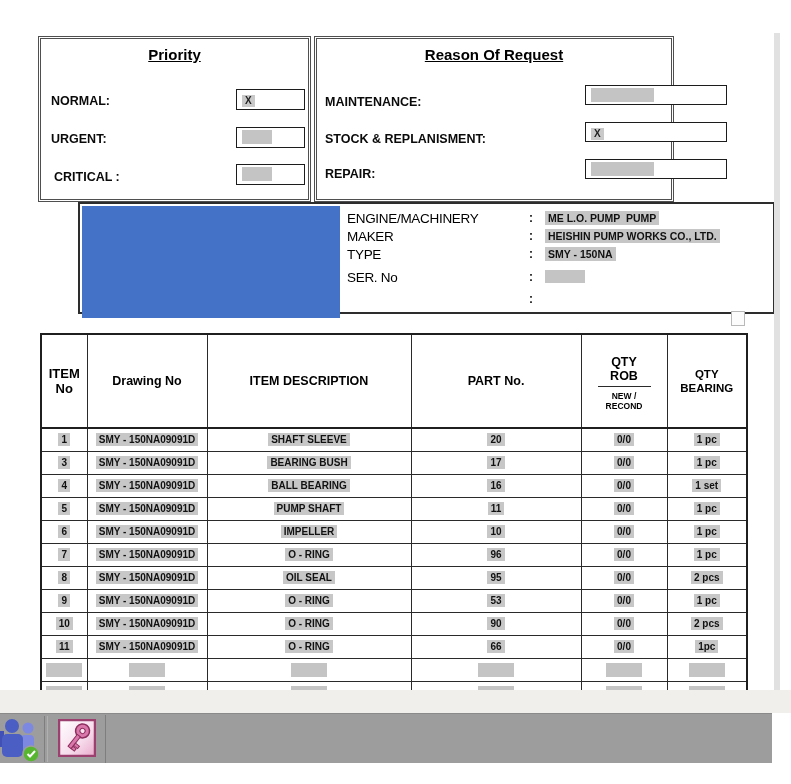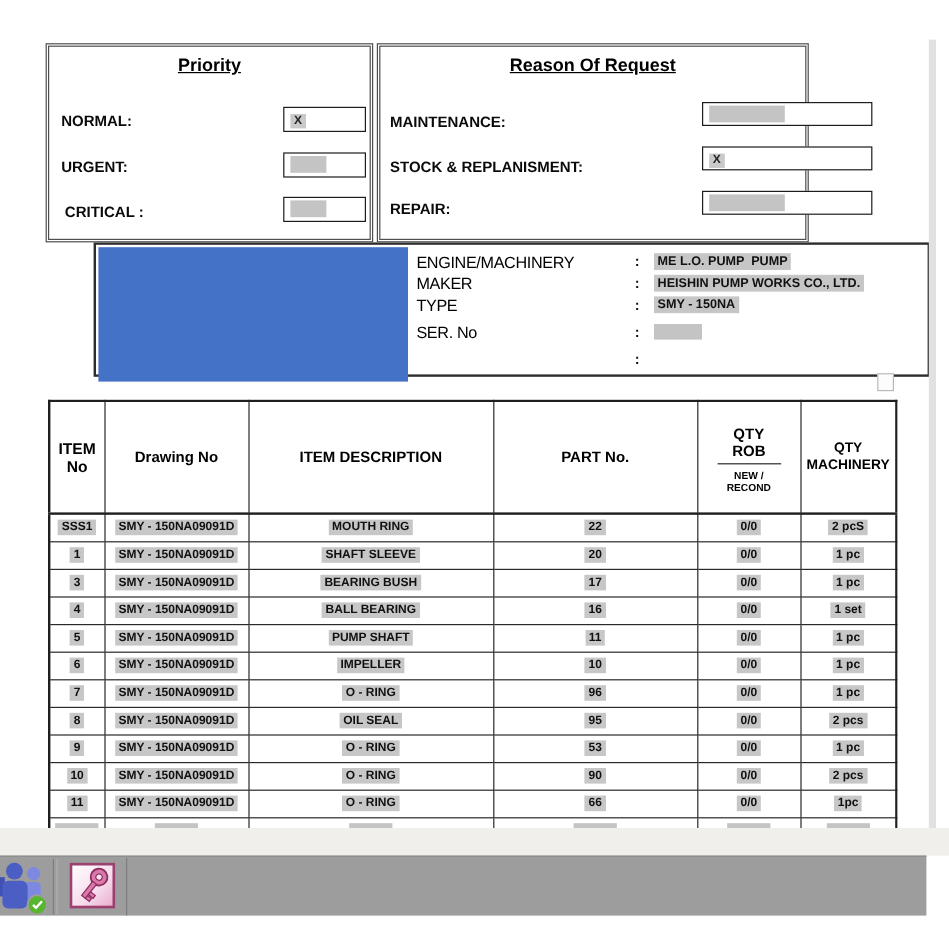"MACHINERY" div { text: MACHINERY -> BEARING }
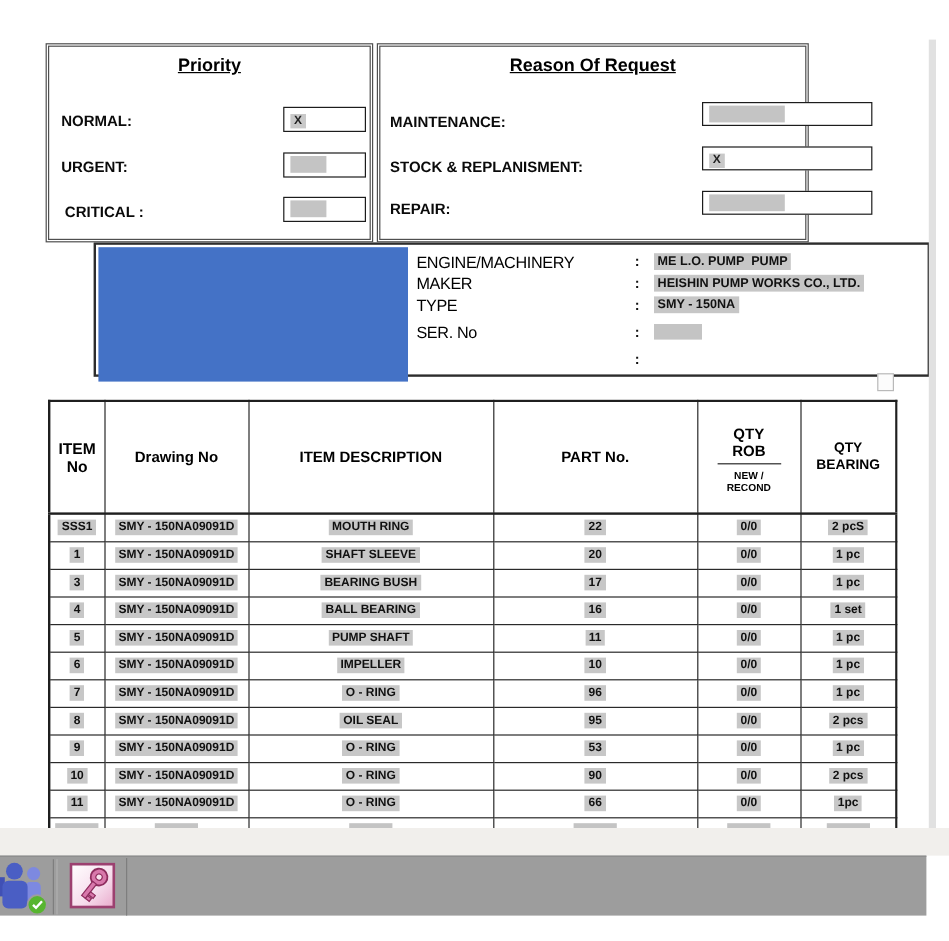"SSS1" tr { html: <tr> <td><span>SSS1</span></td> <td><span>SMY - 150NA09091D</span></td> <td><span>MOUTH RING</span></td> <td><span>22</span></td> <td><span>0/0</span></td> <td><span>2 pcS</span></td> </tr> -> none }
